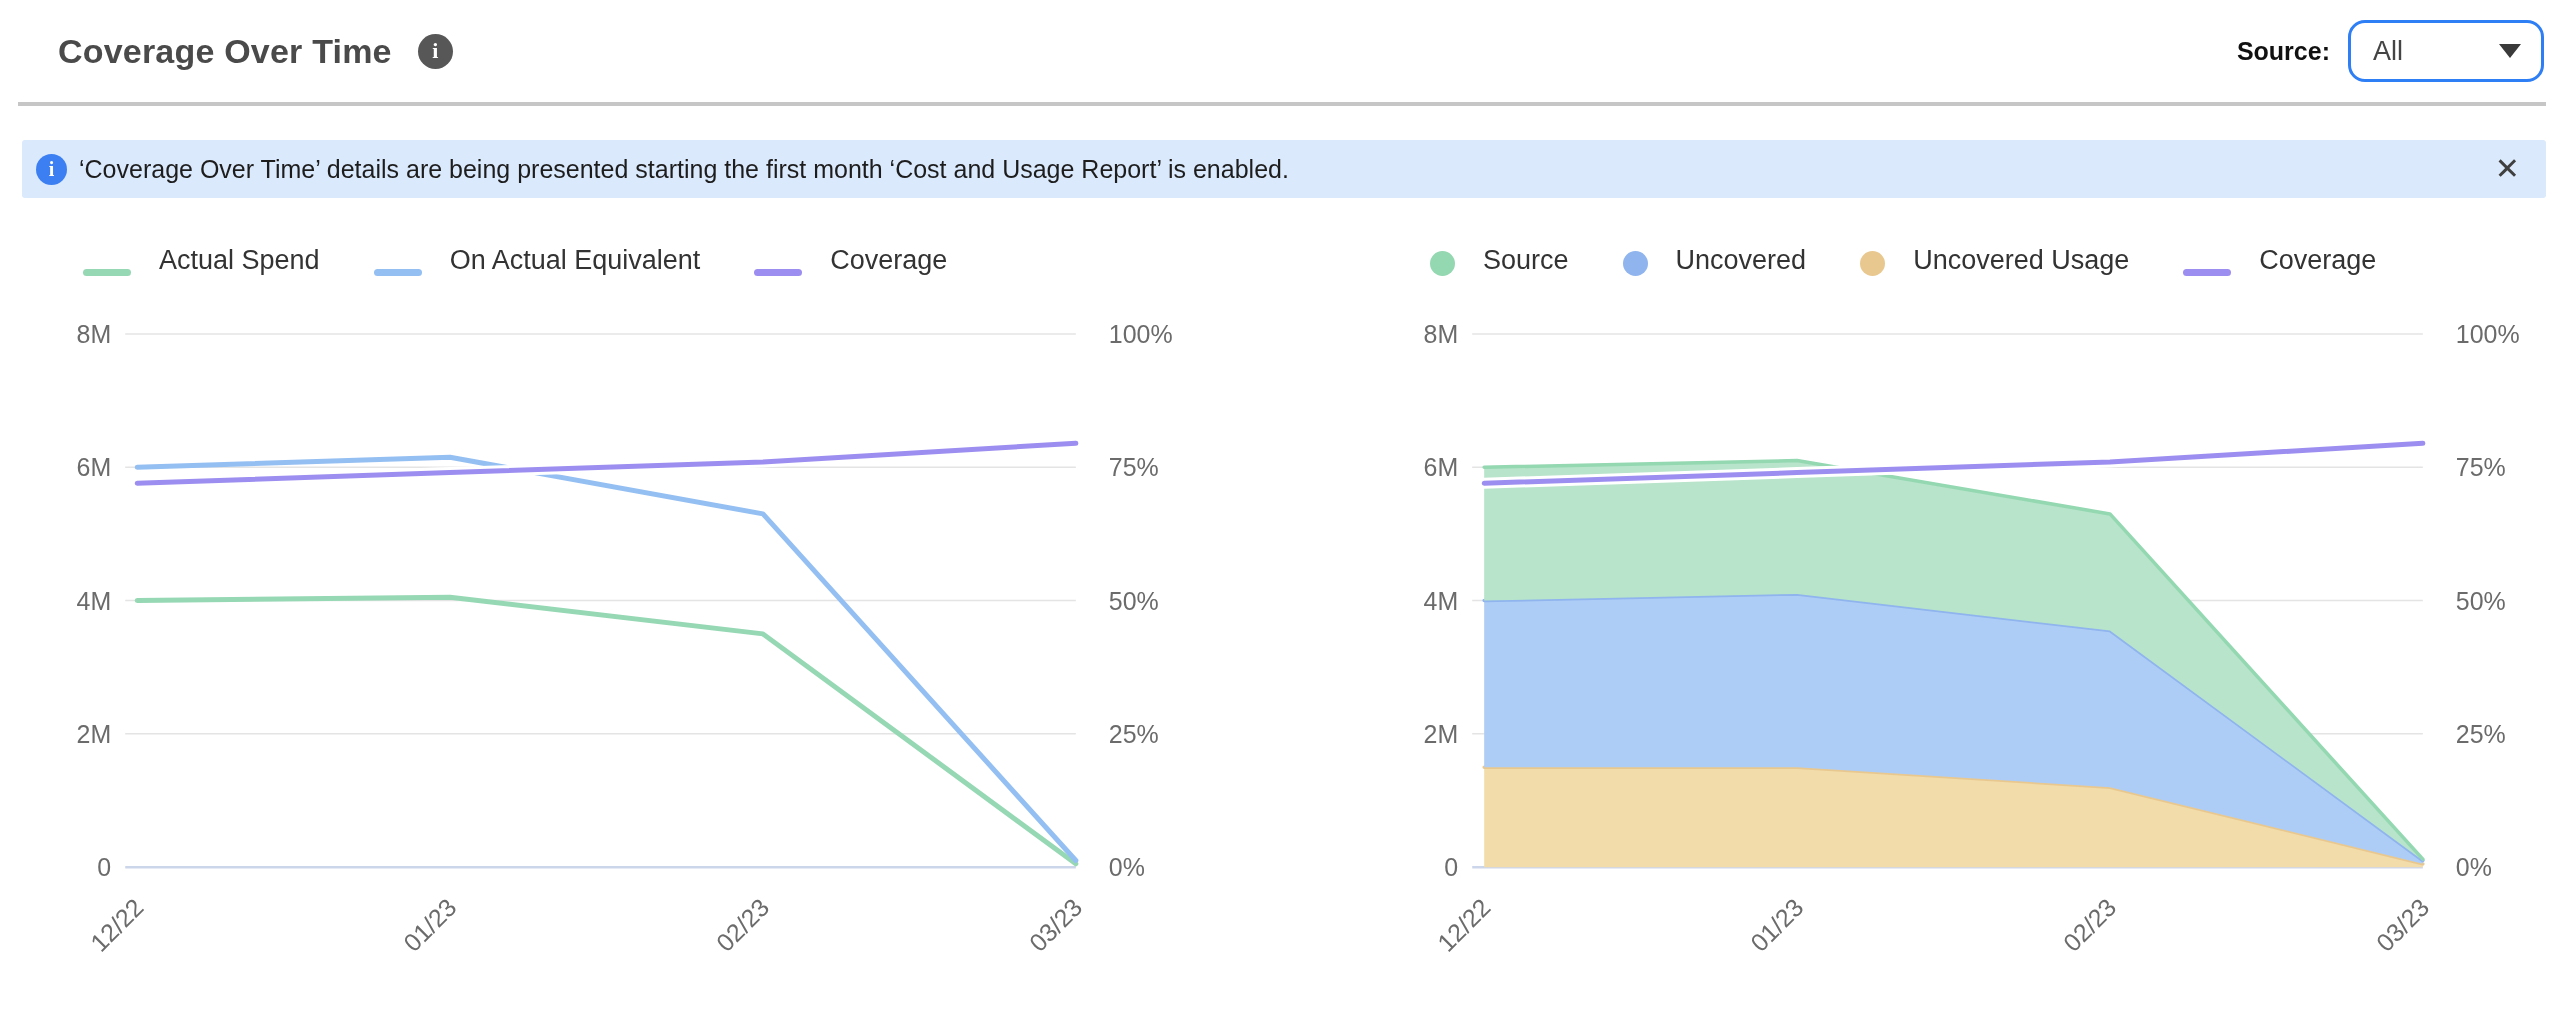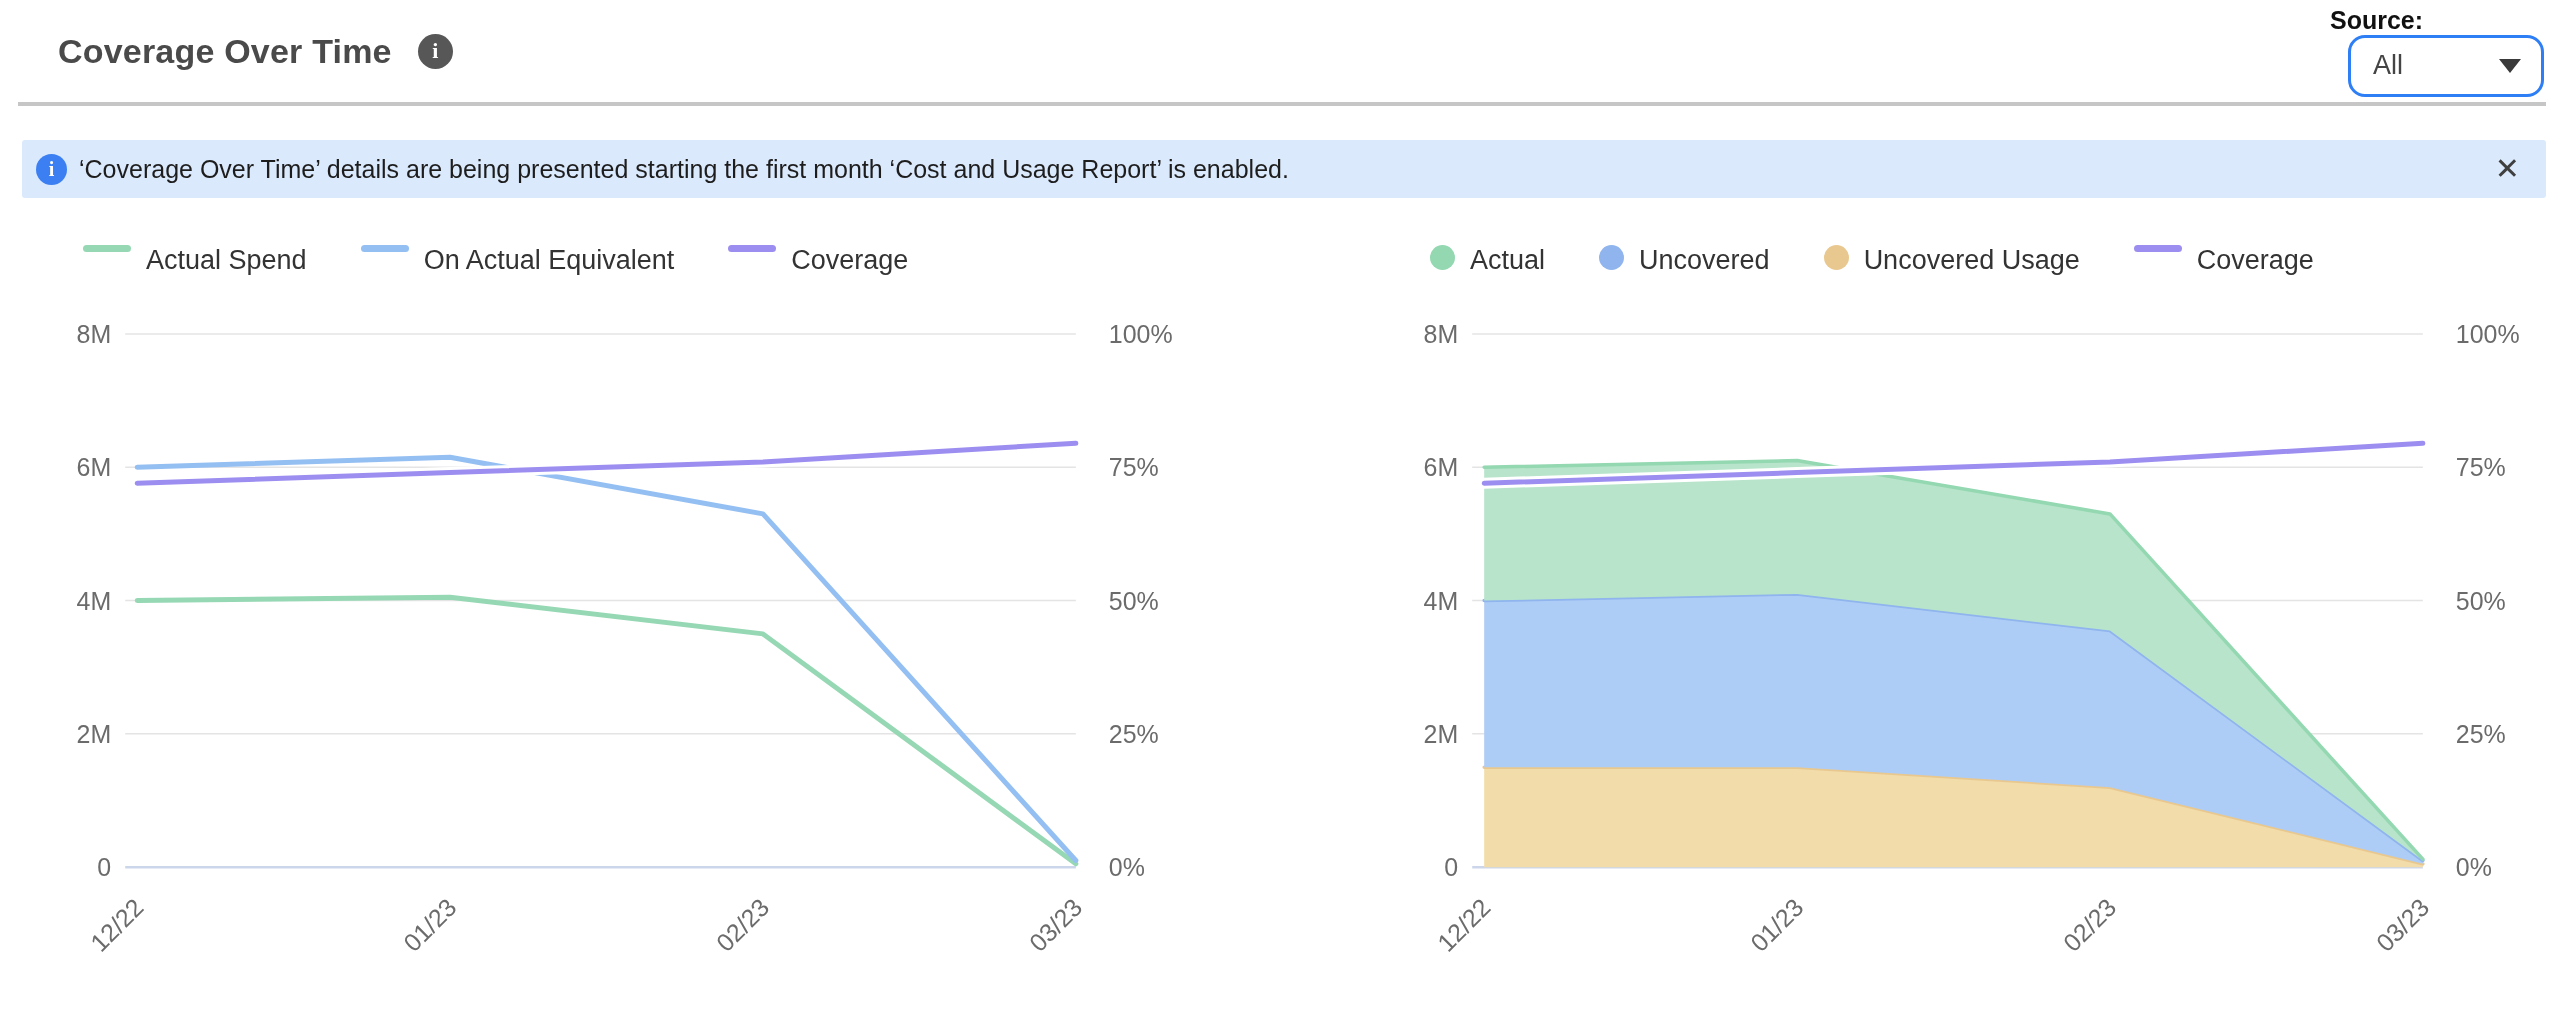"Source:" .src-wrap { align-items: flex-start -> center; flex-direction: column -> none }
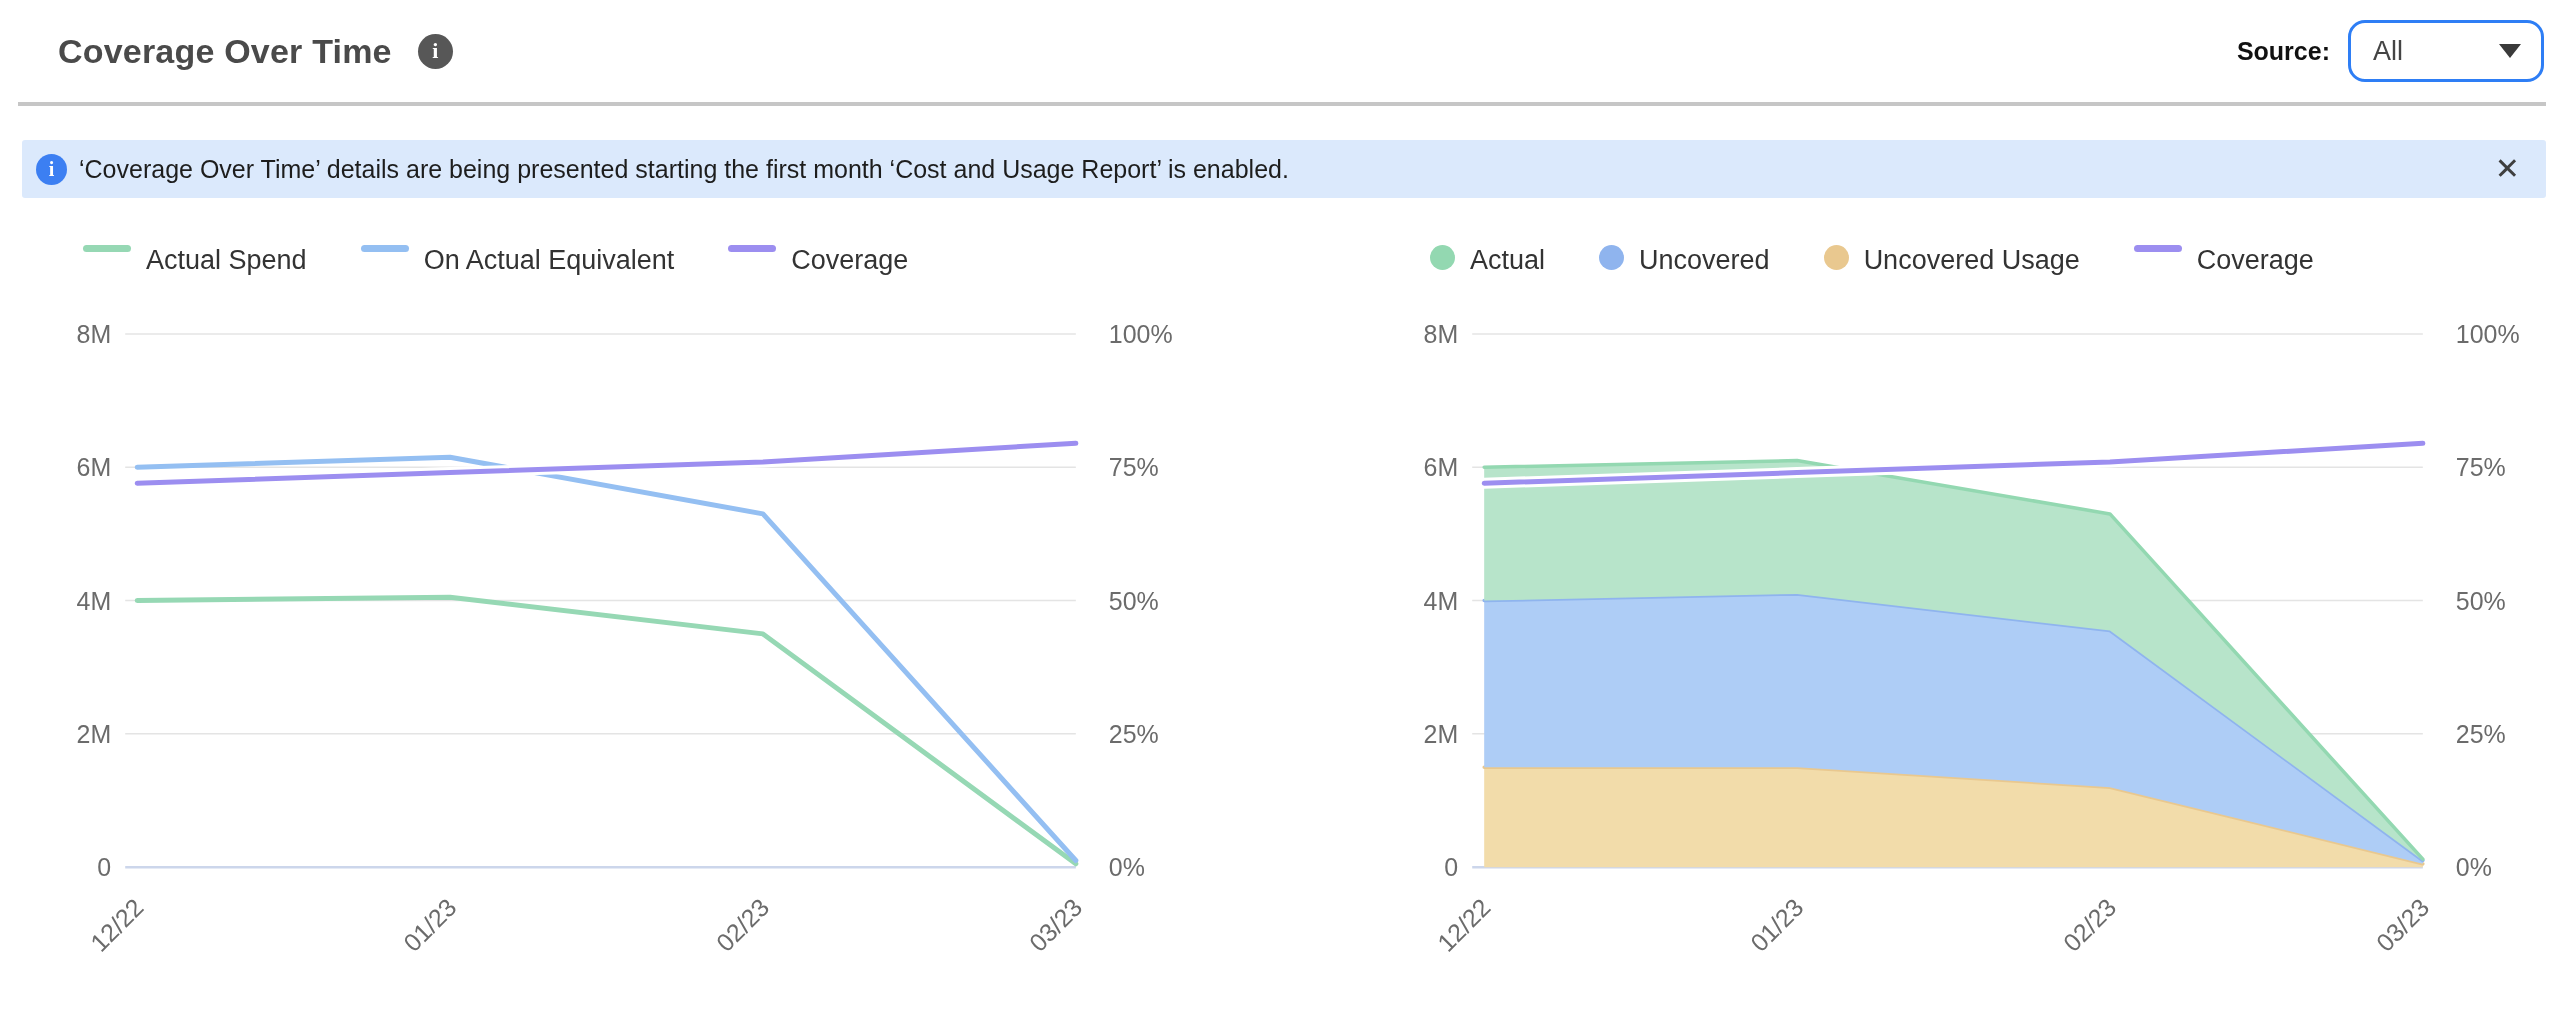"Actual Spend" .legend-item { align-items: flex-start -> flex-end; gap: none -> 13px }
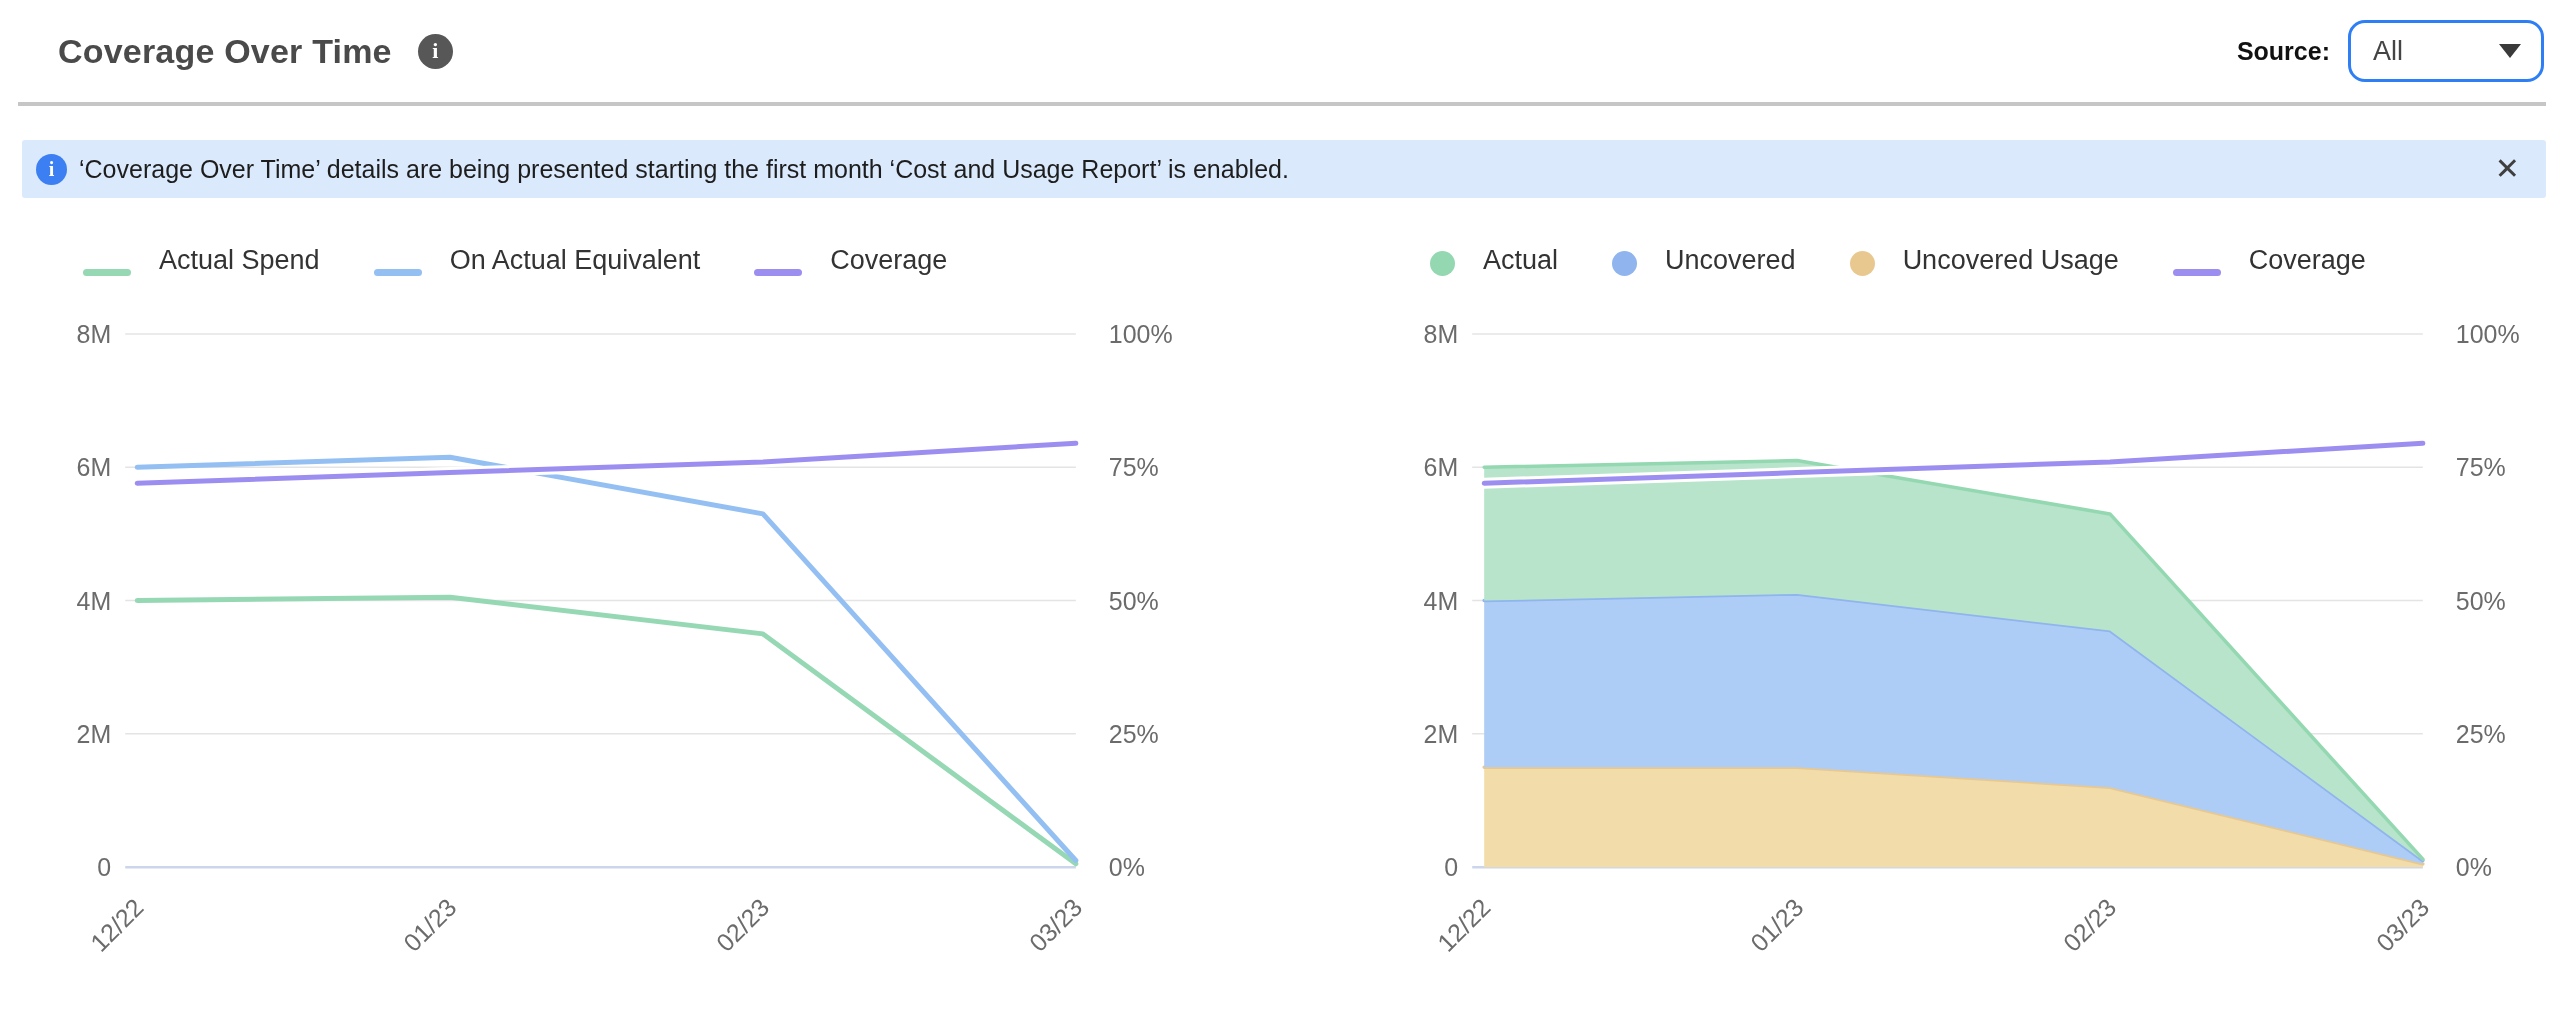"Actual" span.lbl { text: Actual -> Source }
